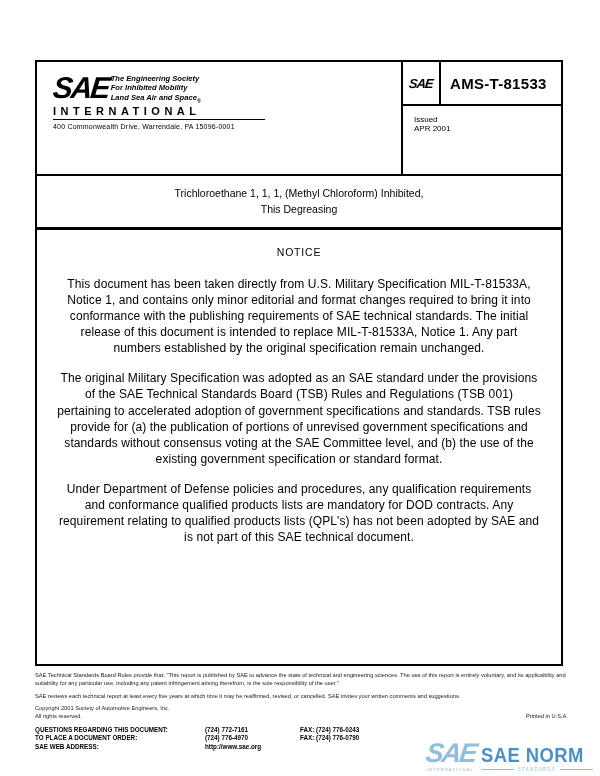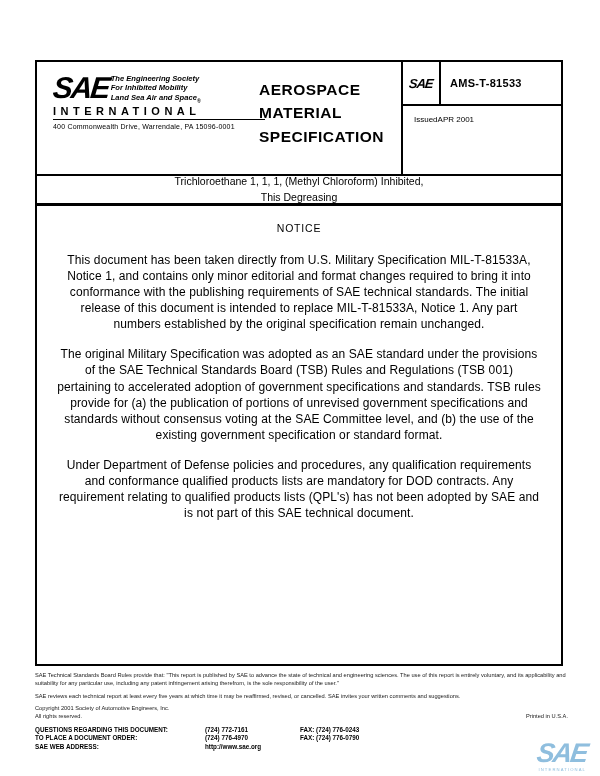"AEROSPACE" div.doc-type { html: <div> <span>AEROSPACE</span><br> <span>MATERIAL</span><br> <span>SPECIFICATION</span> </div> -> none }
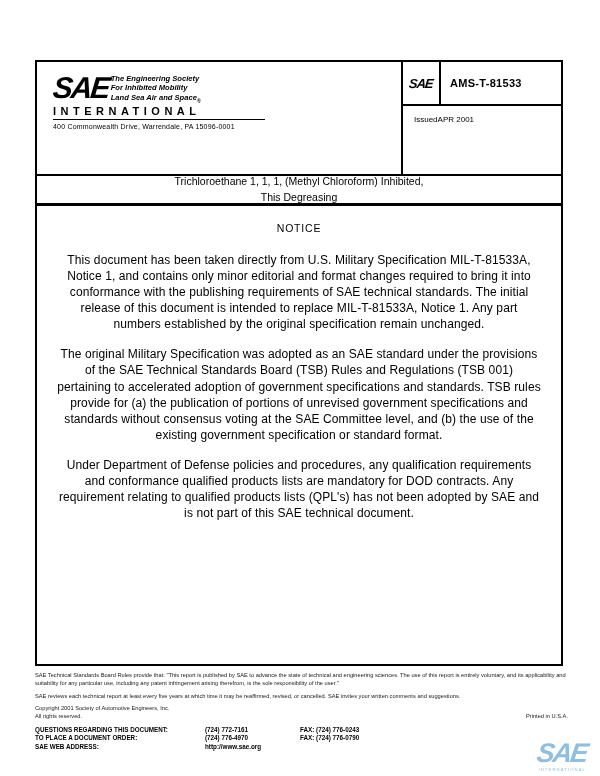"AMS-T-81533" .doc-num { font-size: 11px -> 15px }
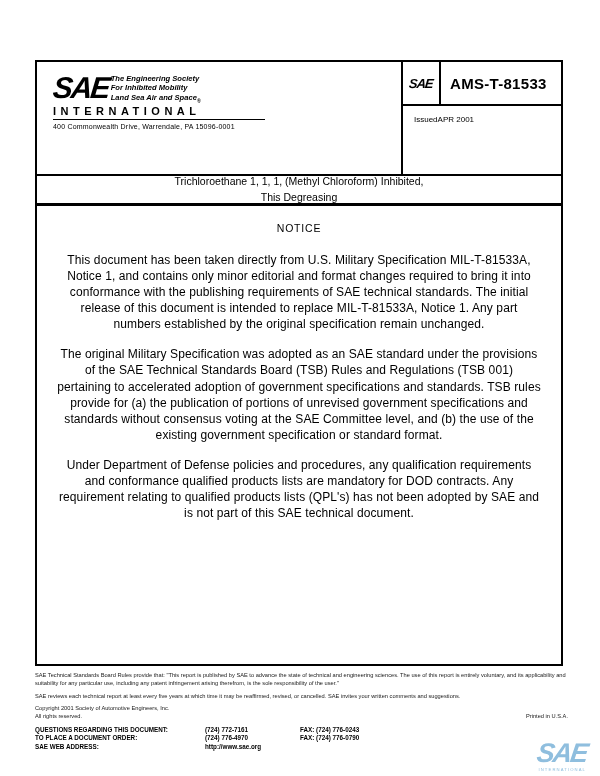"Issued" .issued-row { flex-direction: none -> column }
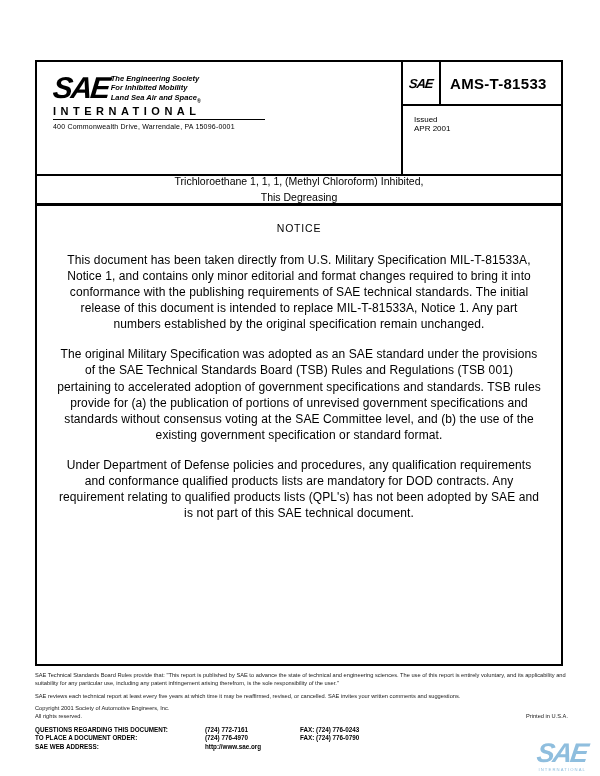"Trichloroethane 1, 1, 1, (Methyl" .title-band { height: 30px -> 54px }
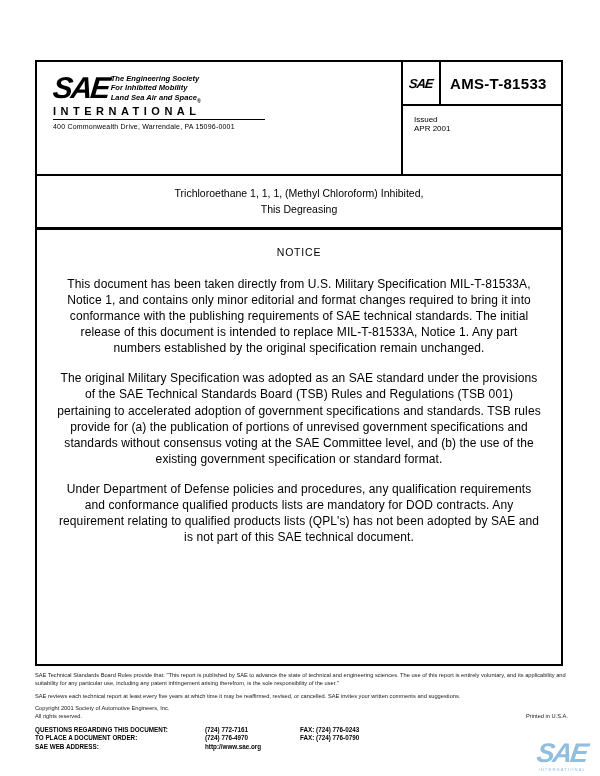"SAE NORM" div.wm-right { html: none -> <div> <div>SAE NORM</div> <div> <span></span> <span>STANDARDS</span> <span></span> </div> </div> }
